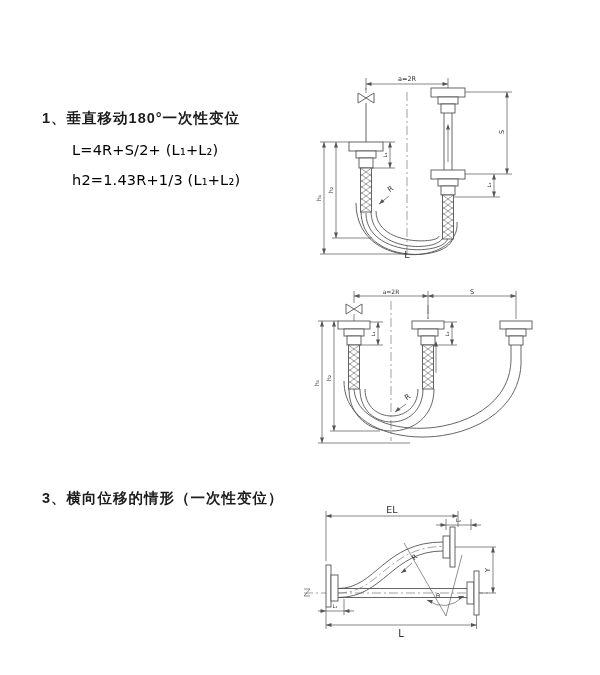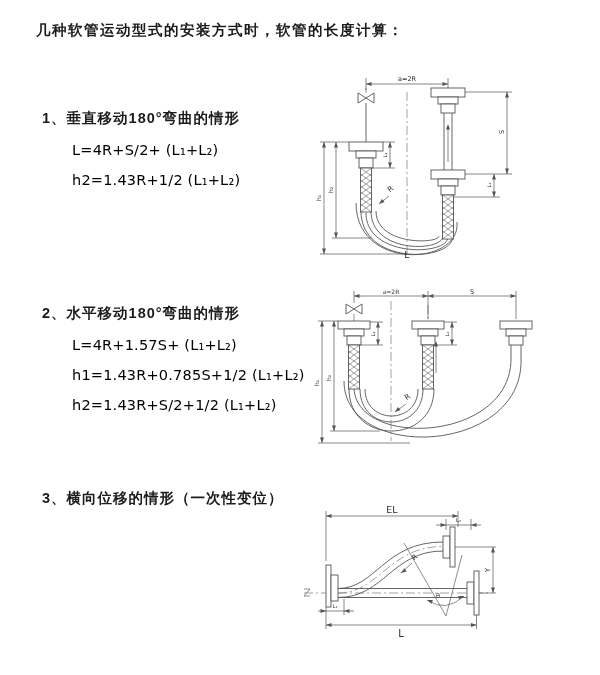"几种软管运动型式的安装方式时，软管的长度计算：" div.doc-title { html: <div>几种软管运动型式的安装方式时，软管的长度计算：</div> -> none }
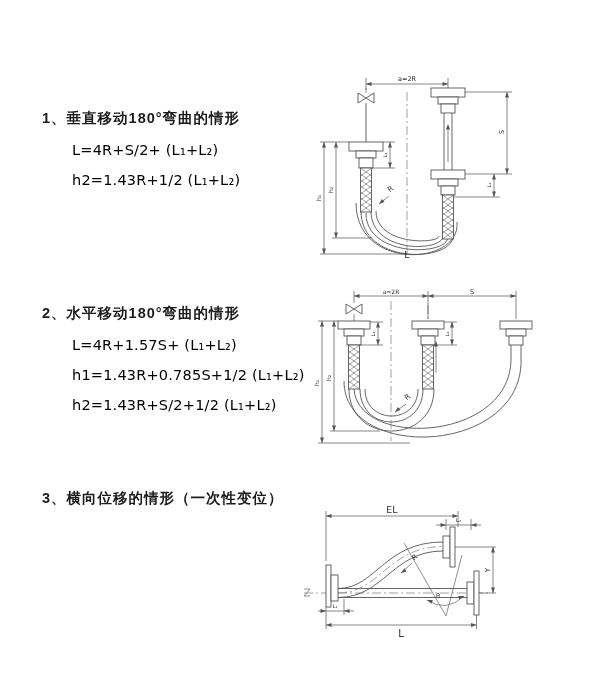"垂直移动180°弯曲的情形" span { text: 弯曲的情形 -> 一次性变位 }
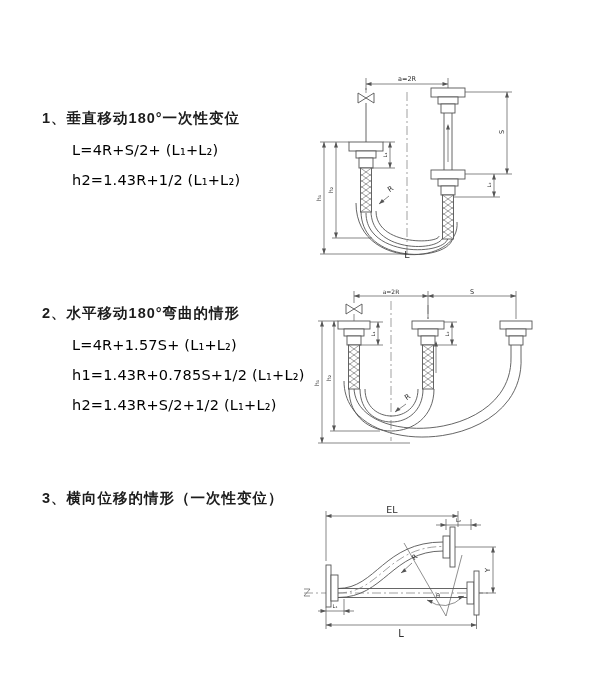"h2=1.43R+1/2 (L₁+L₂)" p { text: 1.43R+1/2 -> 1.43R+1/3 }
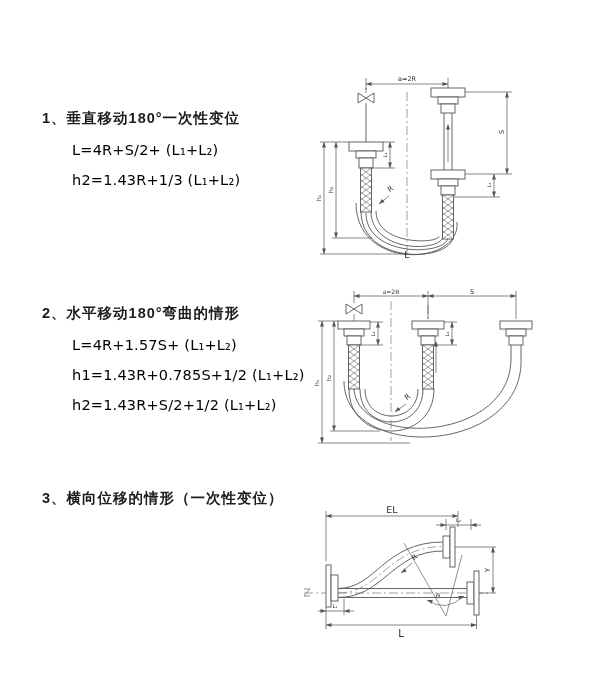"2、水平移动180°弯曲的情形" div.section { html: <div> <div> <span>2、</span><span>水平移动180°弯曲的情形</span> </div> <div> <p>L=4R+1.57S+ (L₁+L₂)</p> <p>h1=1.43R+0.785S+1/2 (L₁+L₂)</p> <p>h2=1.43R+S/2+1/2 (L₁+L₂)</p> </div> </div> -> none }
